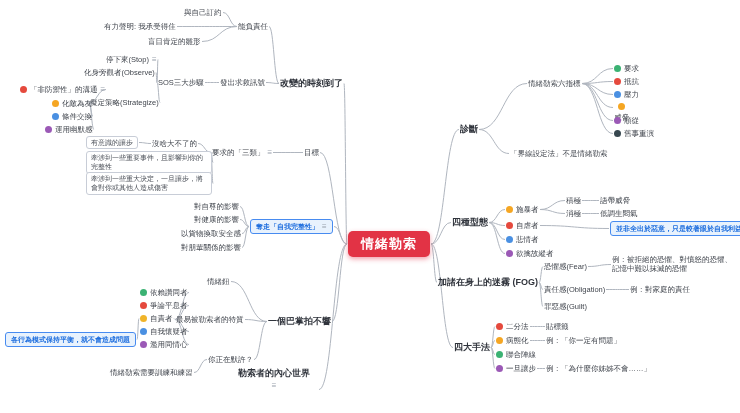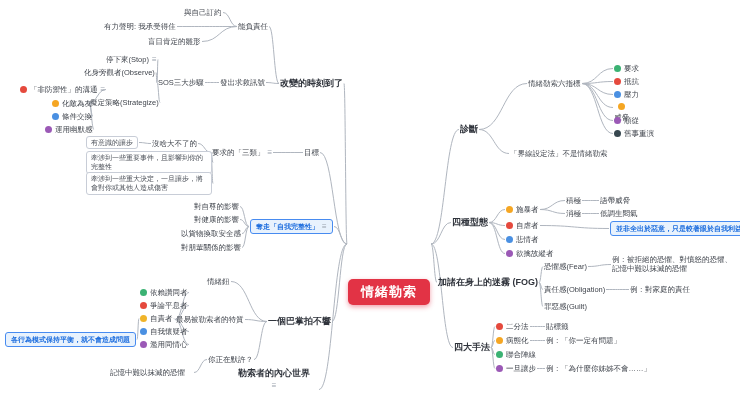"情緒勒索" div.node { margin-top: 48px -> none }
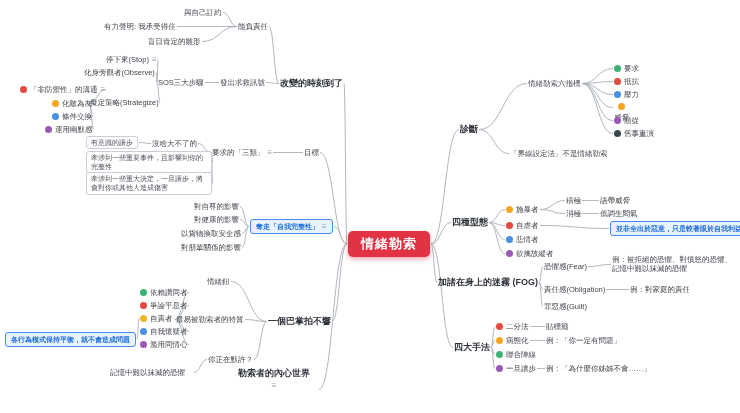"記憶中難以抹滅的恐懼" span { text: 記憶中難以抹滅的恐懼 -> 情緒勒索需要訓練和練習 }
